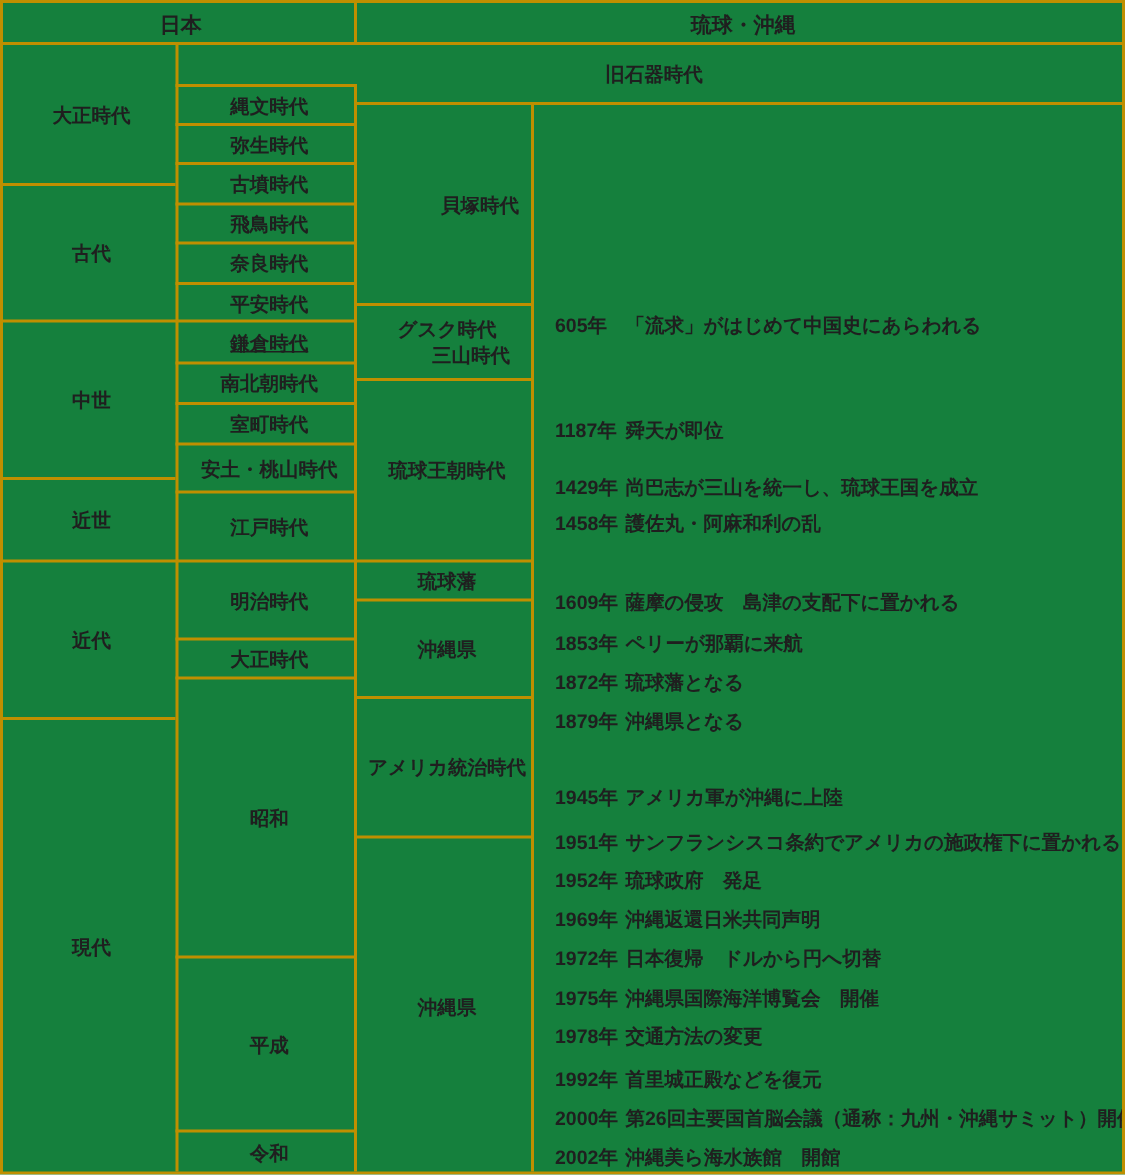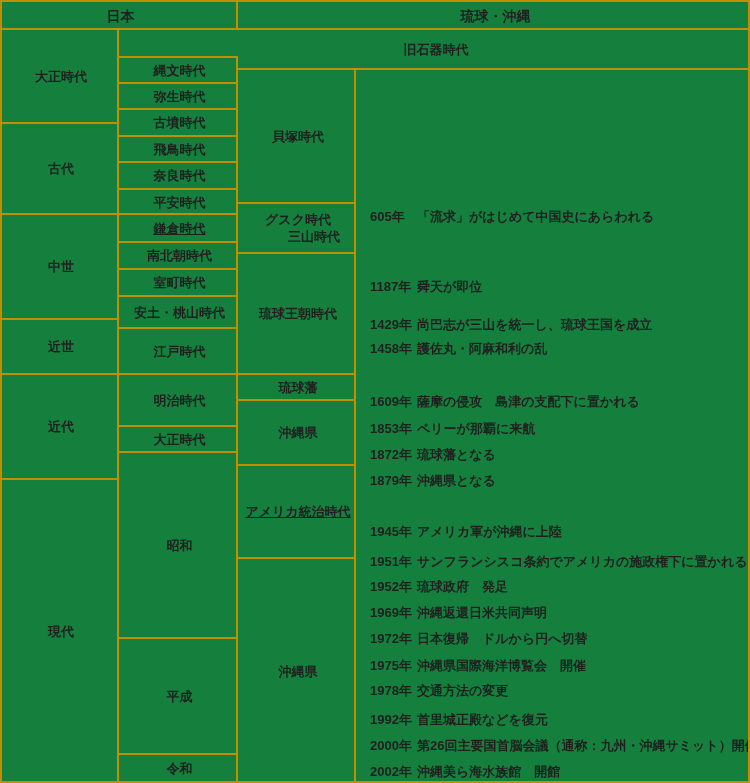"貝塚時代" div.cell { padding-left: none -> 22px }
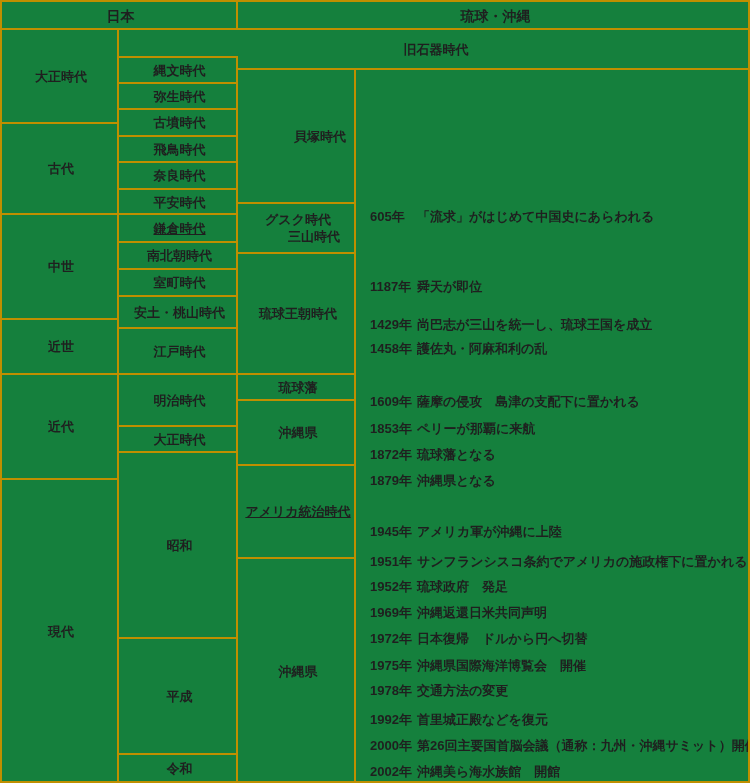"アメリカ統治時代" div.cell { text-decoration: underline -> none }
